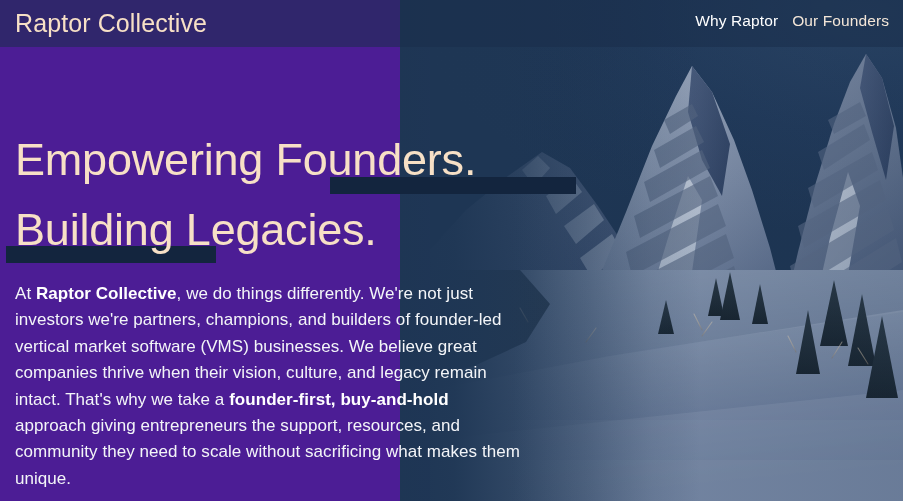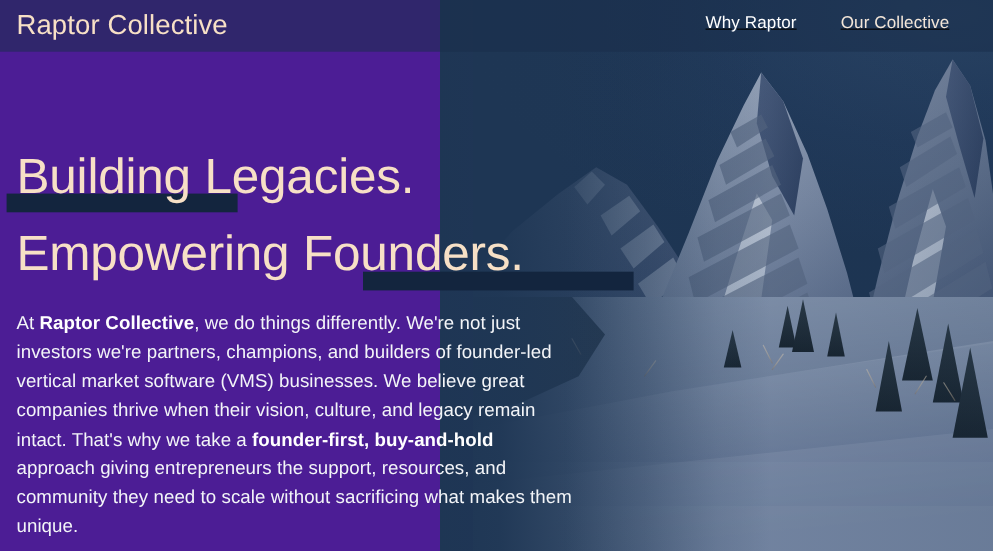"Why Raptor" .nav { gap: 40px -> 14px; text-decoration: underline -> none }
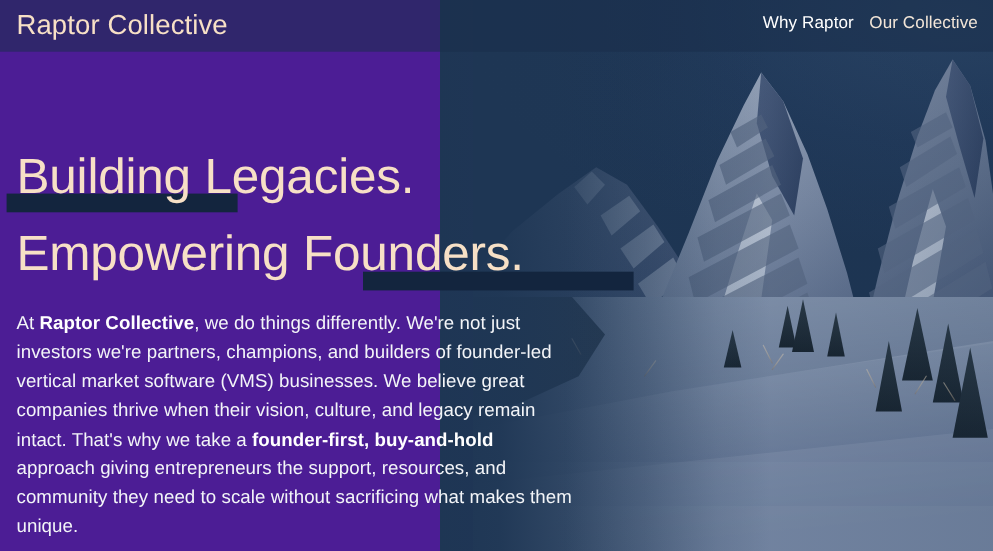"Our Collective" a.nav-link { text: Collective -> Founders }
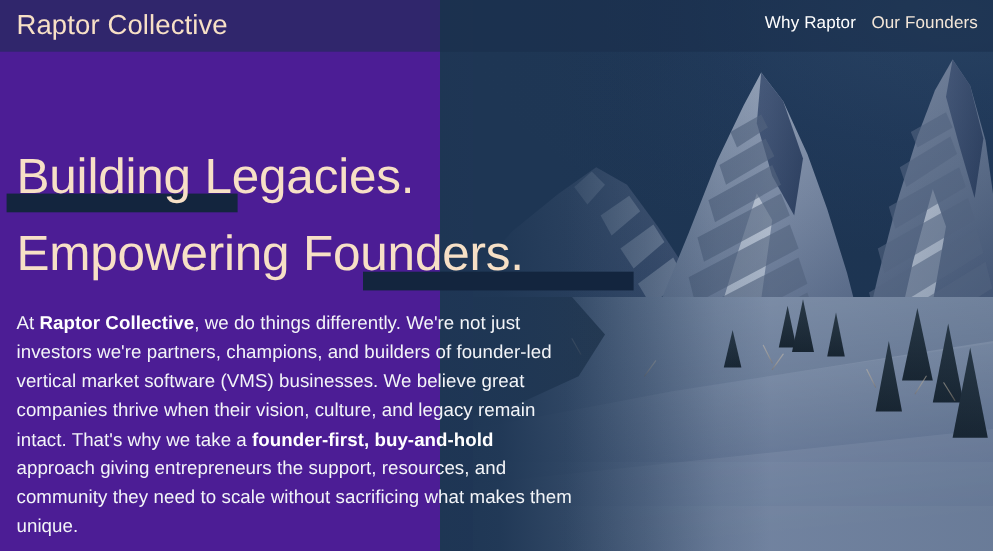"Building Legacies." div.hl-line { order: before "Empowering Founders." -> after "Empowering Founders." }
